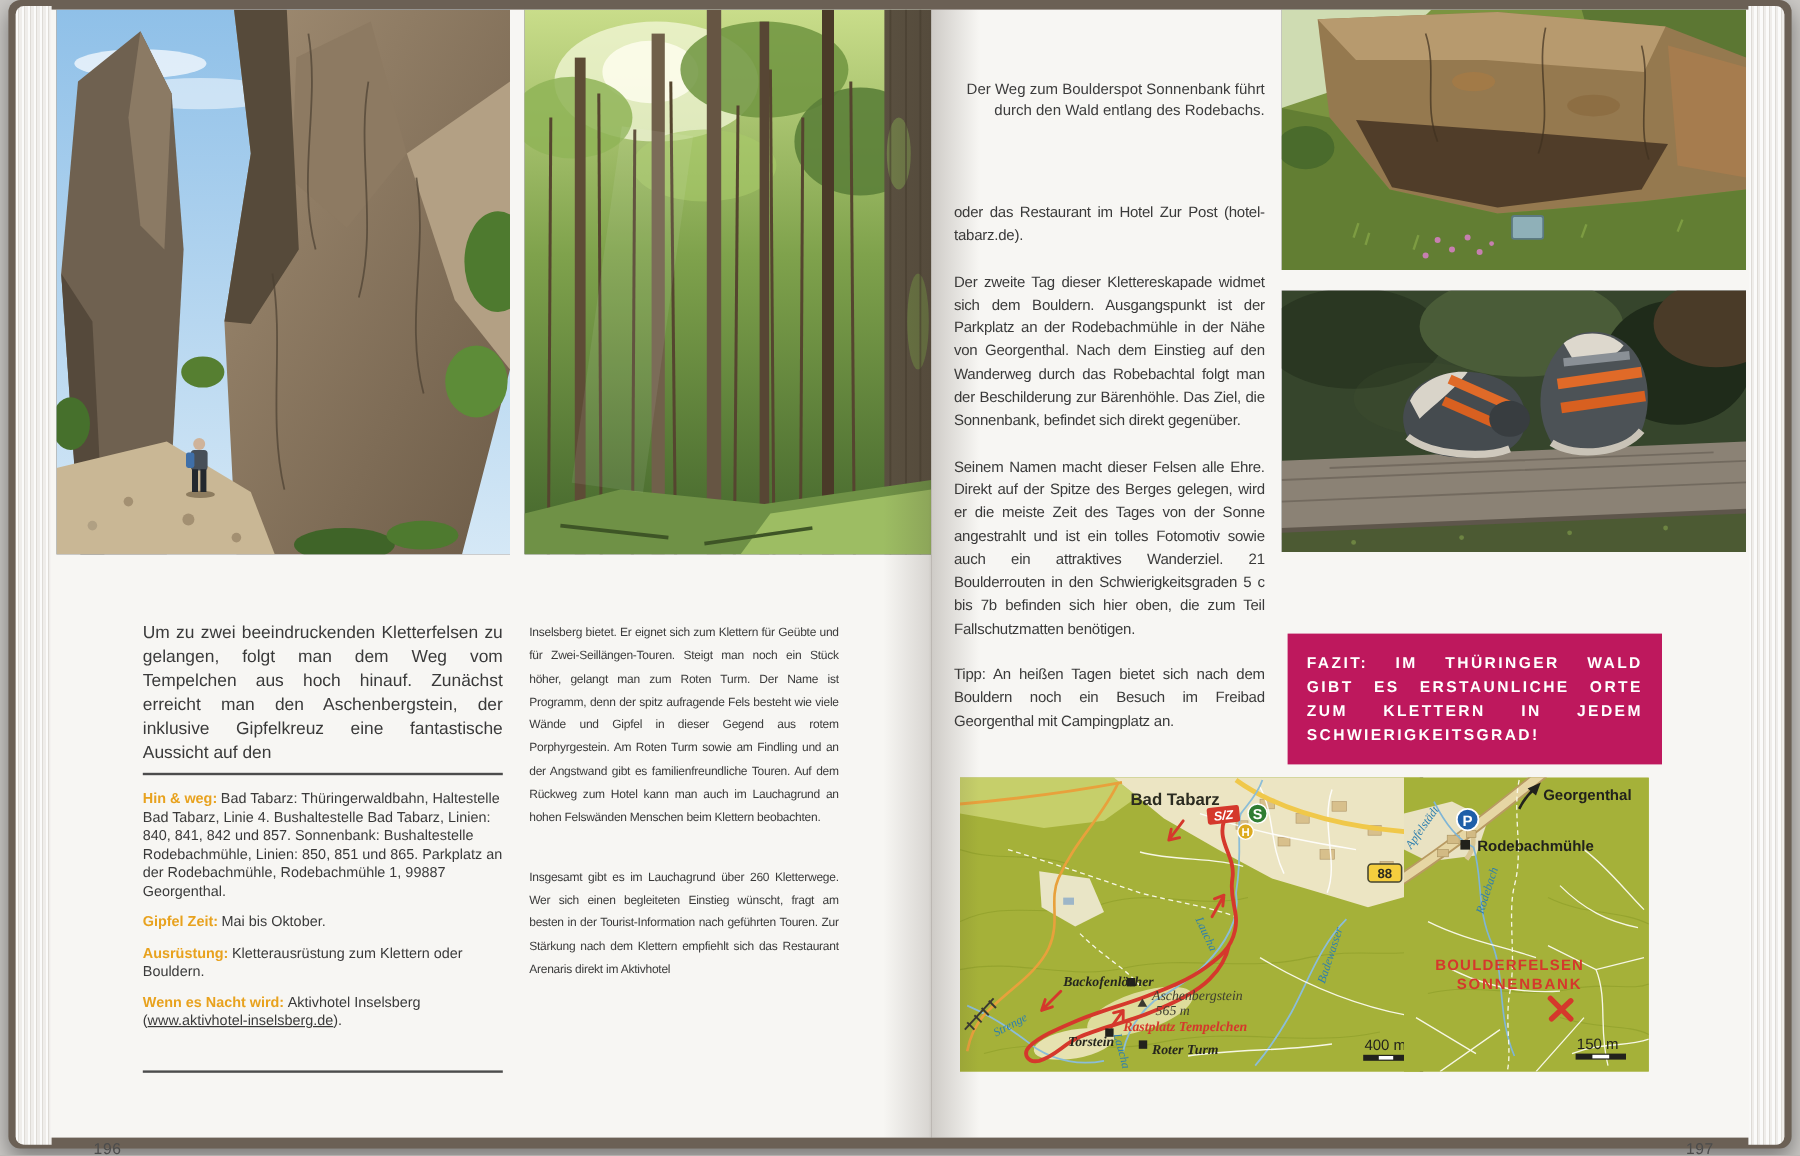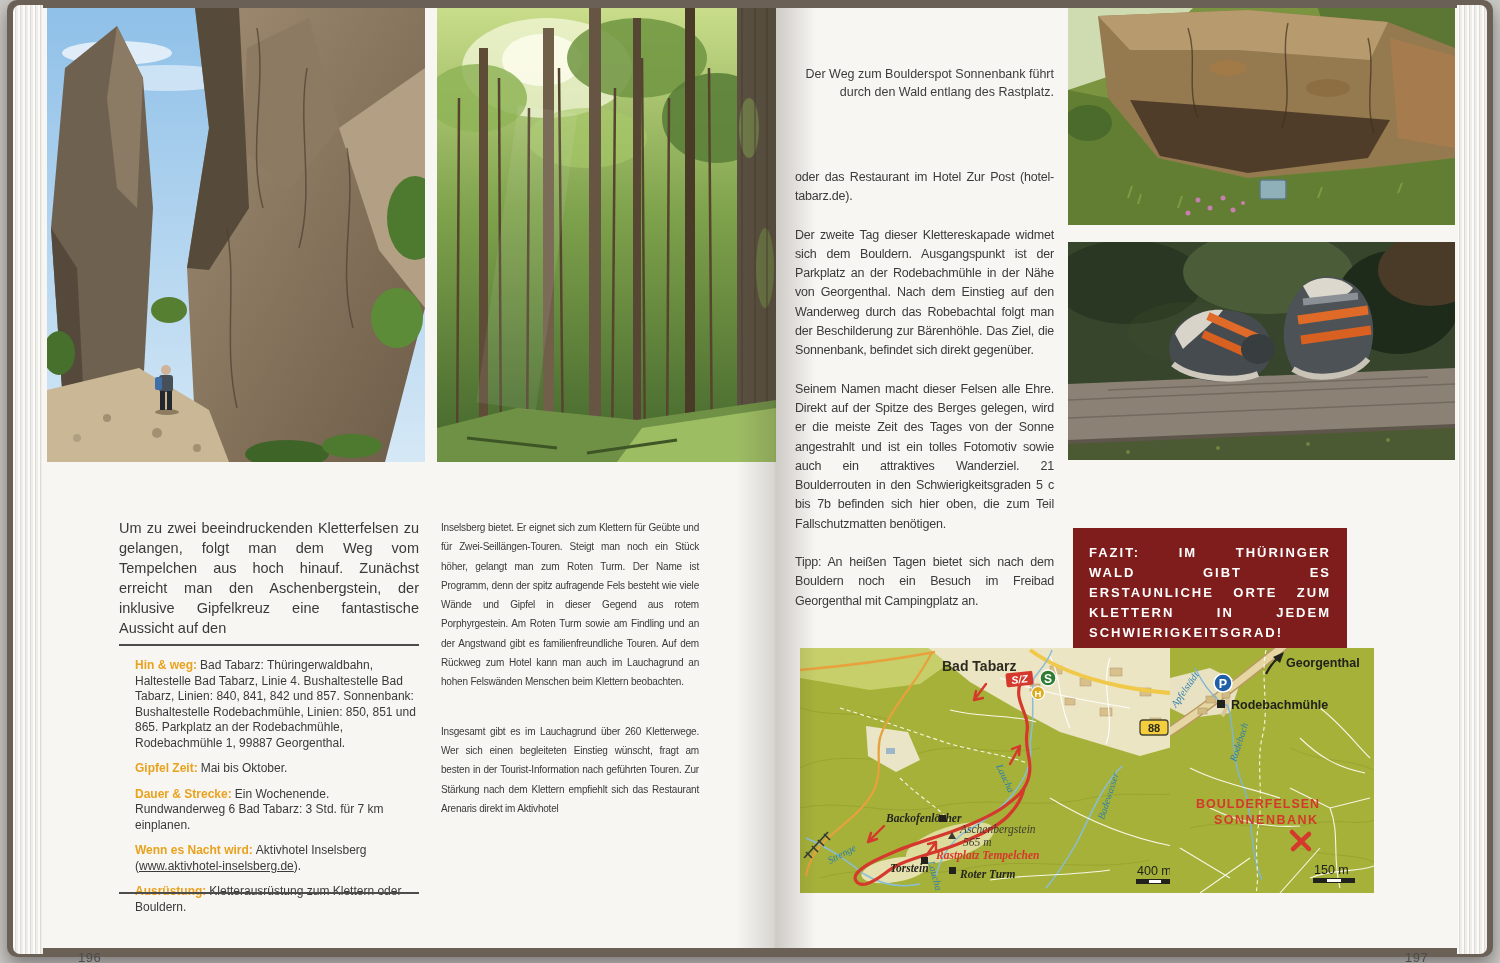"durch den Wald entlang des" div { text: Rastplatz -> Rodebachs }
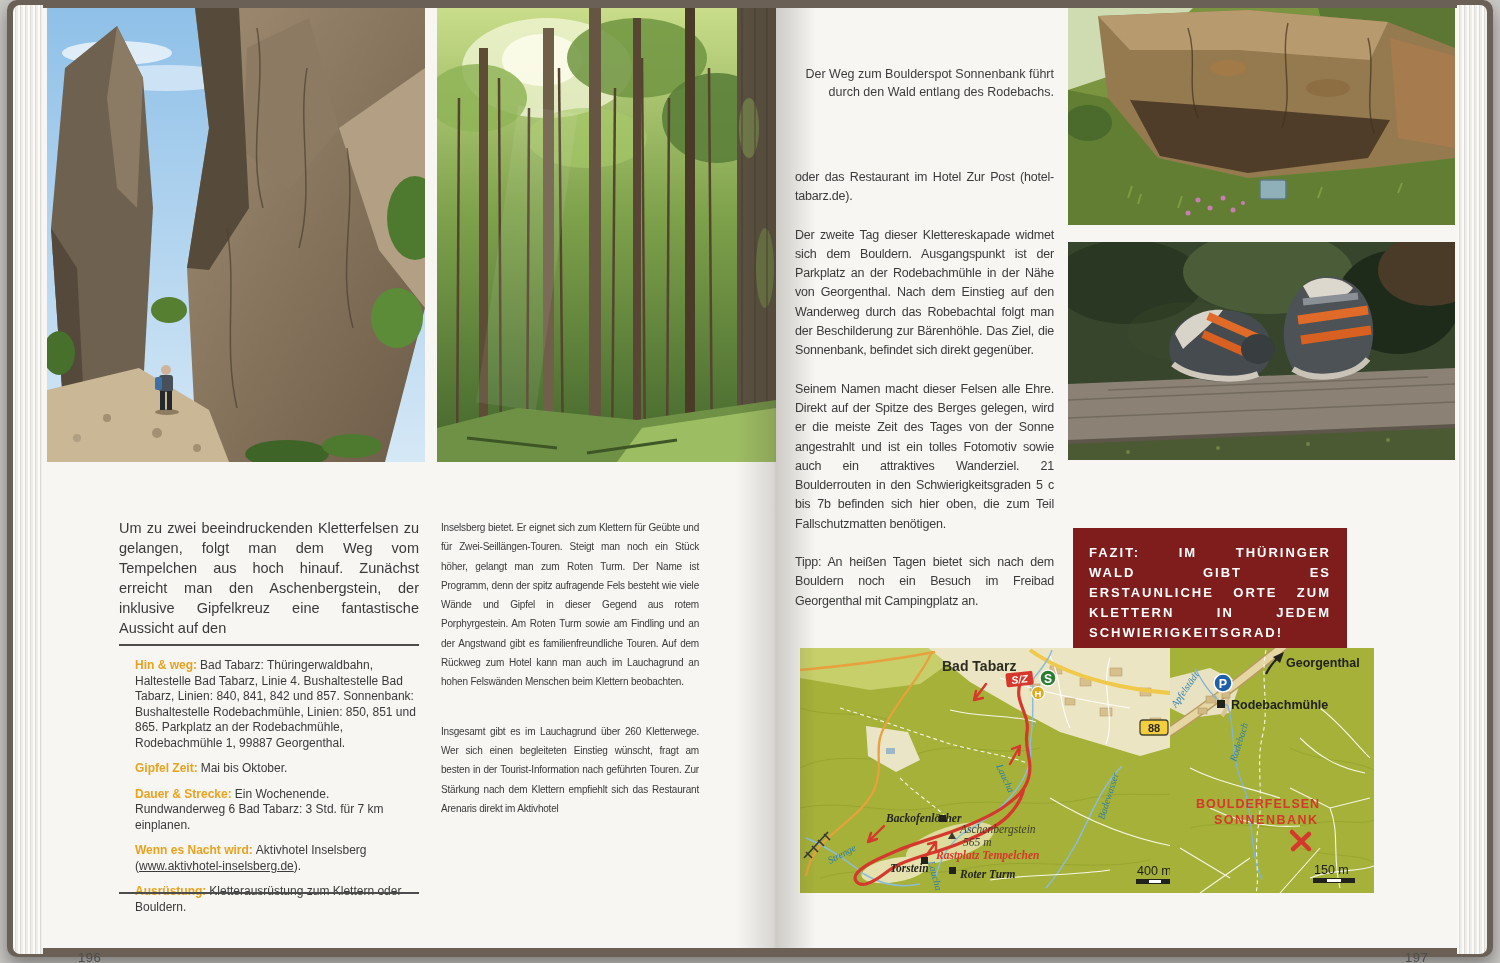"FAZIT: IM THÜRINGER WALD GIBT" .fazit { background: #7f1d1d -> #be185d; width: 274px -> 312px }
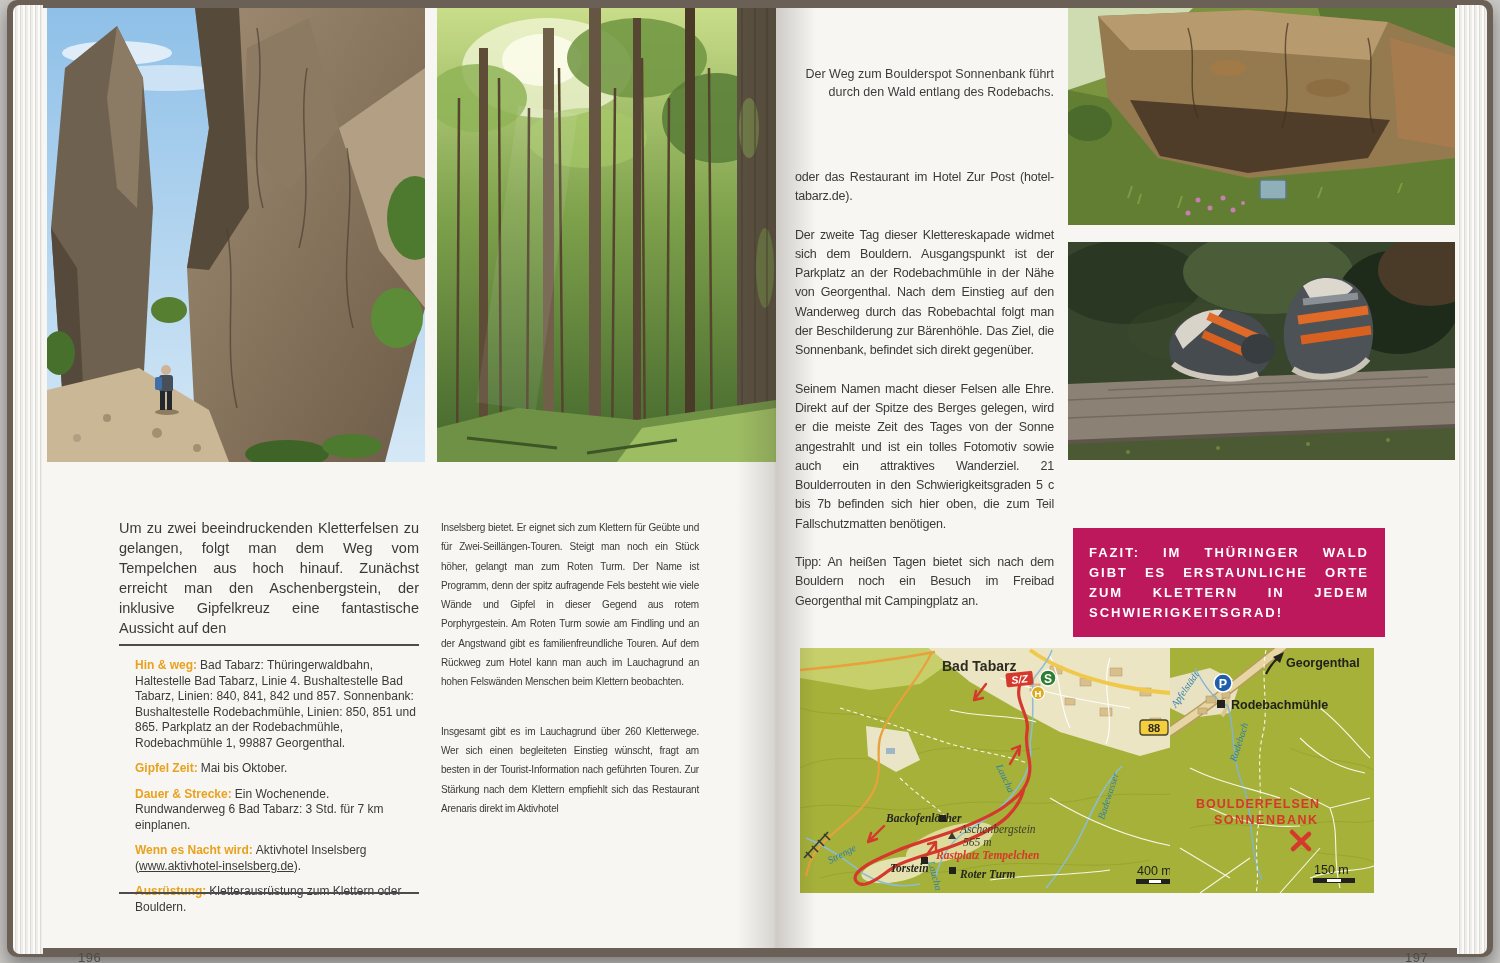"Hin & weg: Bad Tabarz:" .infoblock p { margin: 0 0 10px 16px -> 0 0 10px 0 }
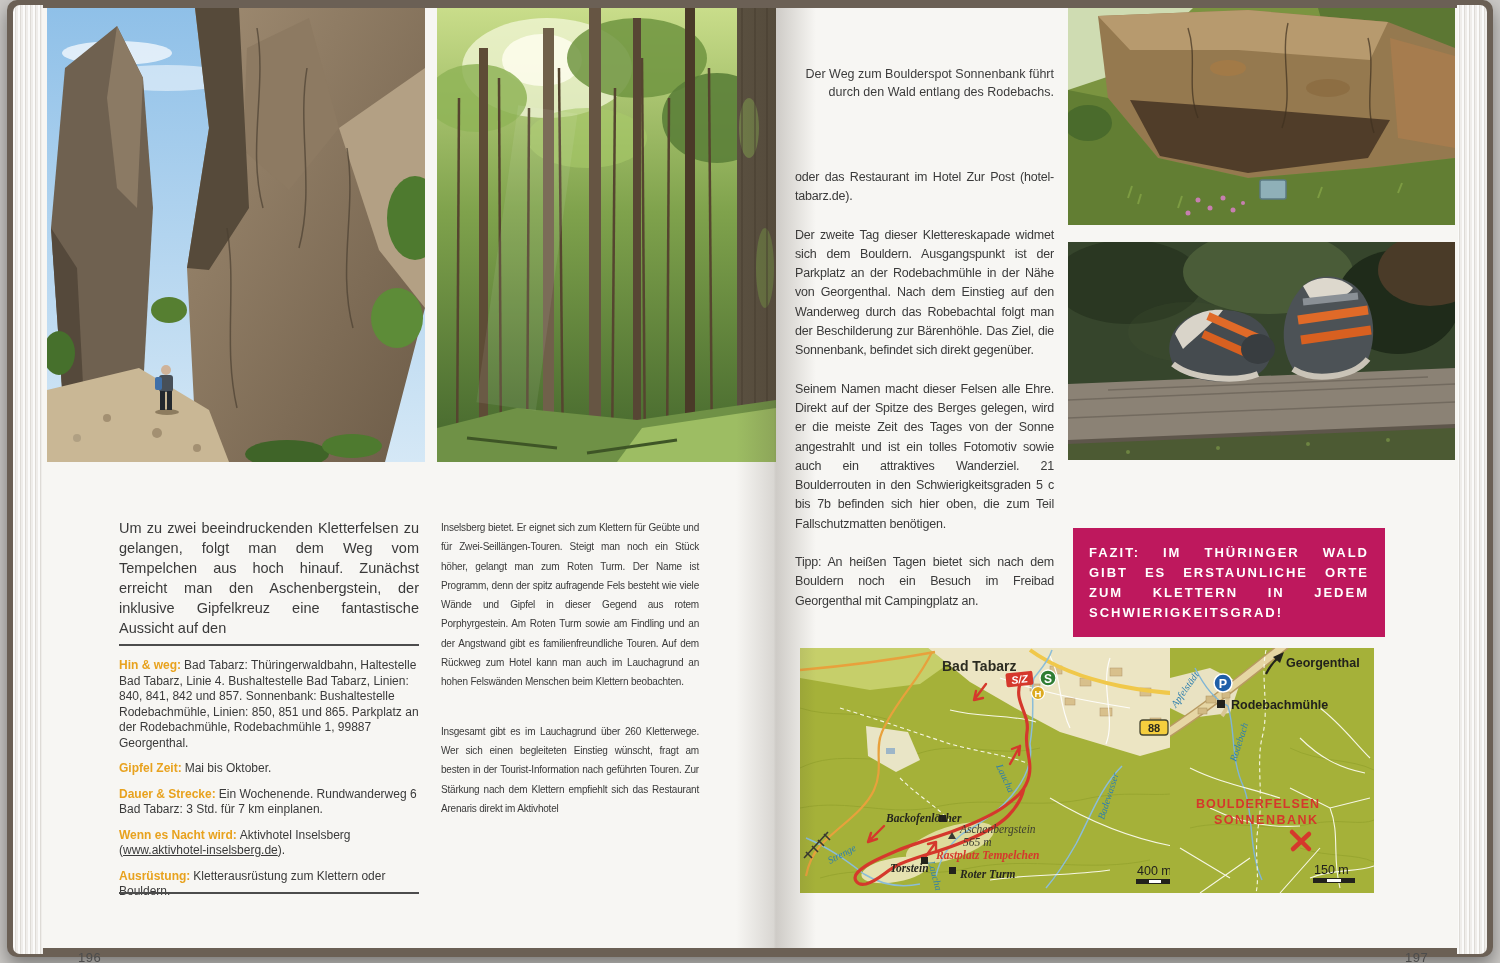"Dauer & Strecke: Ein Wochenende." p { html: <p><span>Dauer &amp; Strecke:</span><span>Ein Wochenende. Rundwanderweg 6 Bad Tabarz: 3 Std. für 7 km einplanen.</span></p> -> none }
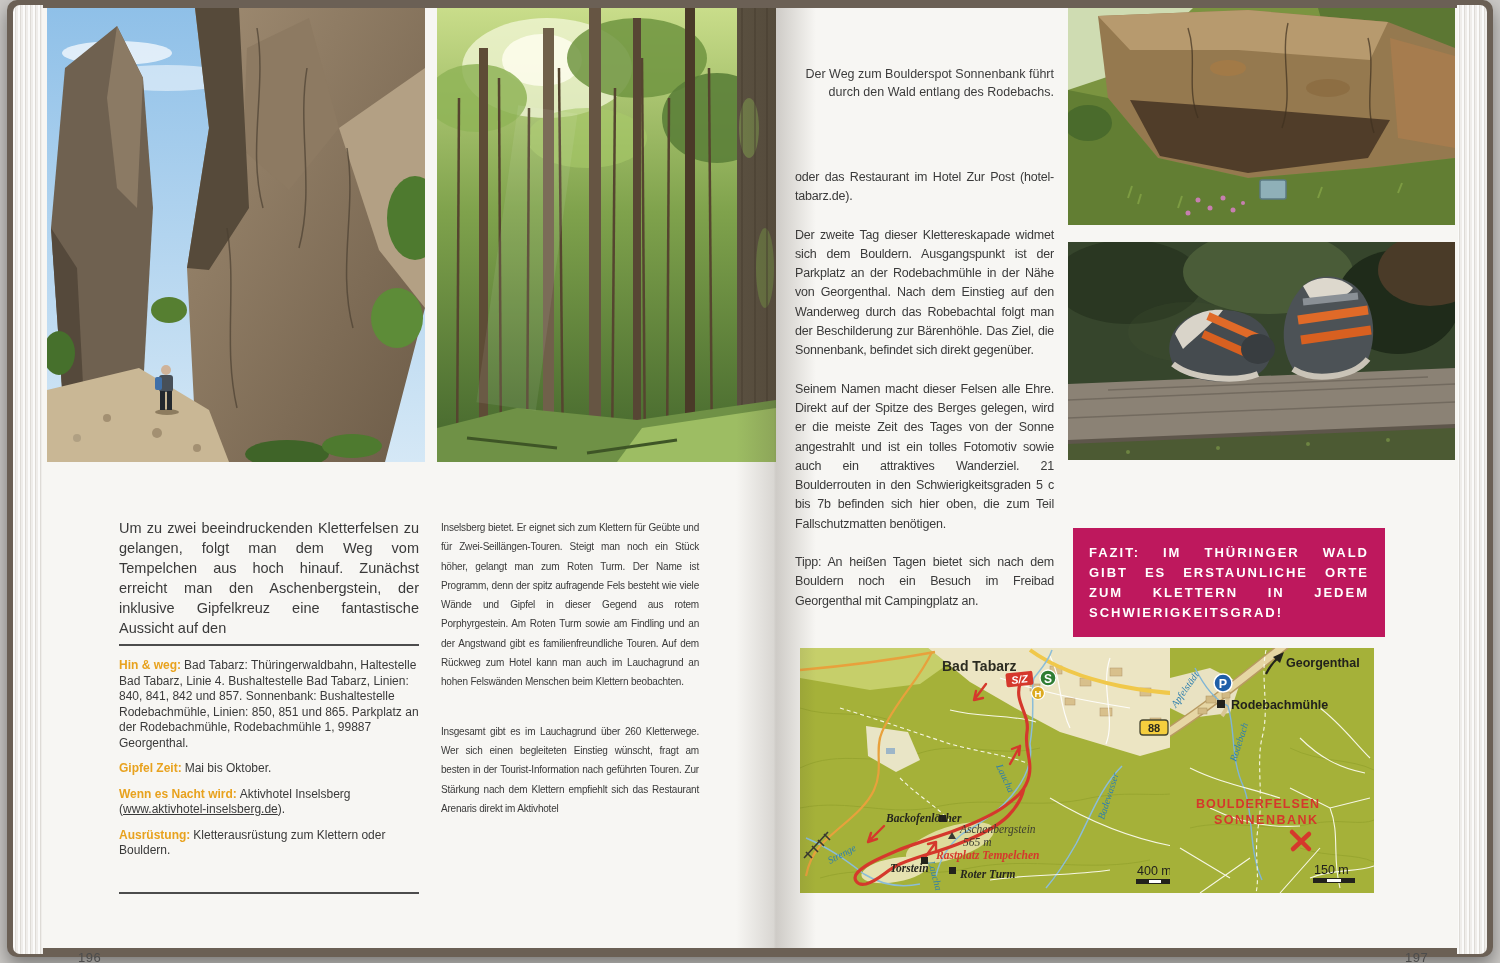"Wenn es Nacht wird: Aktivhotel" p { order: before "Ausrüstung: Kletterausrüstung zum" -> after "Ausrüstung: Kletterausrüstung zum" }
